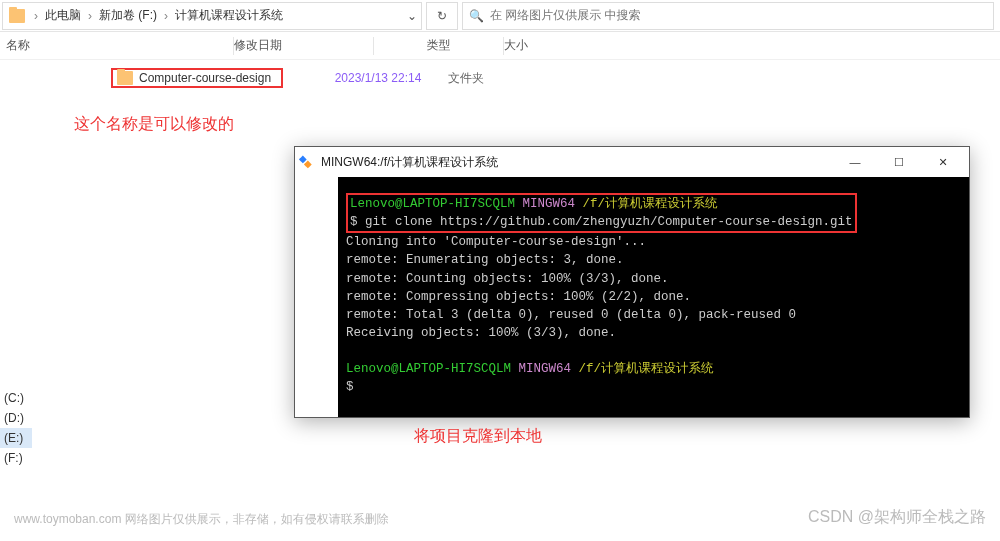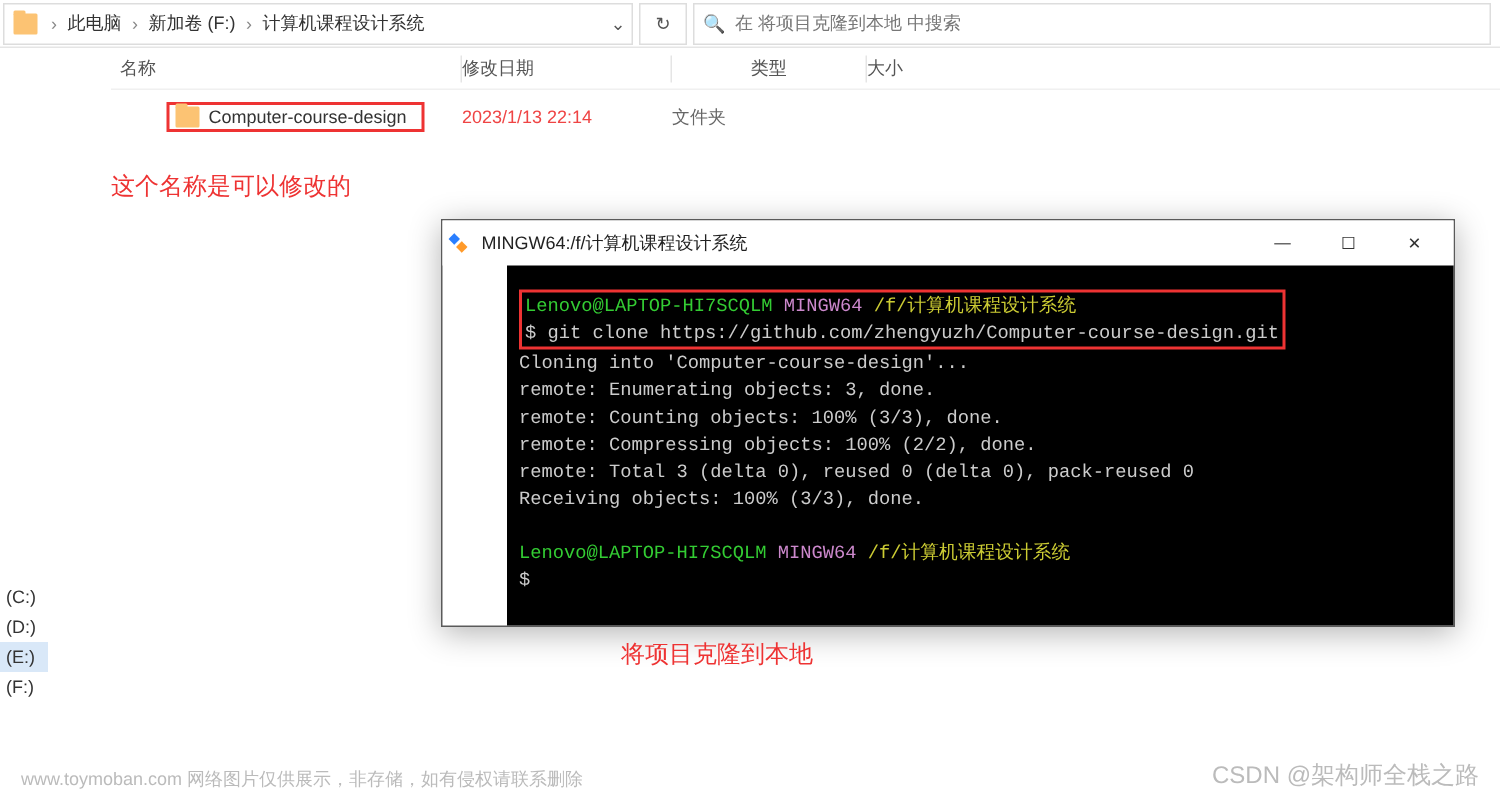"在 将项目克隆到本地 中搜索" span { text: 将项目克隆到本地 -> 网络图片仅供展示 }
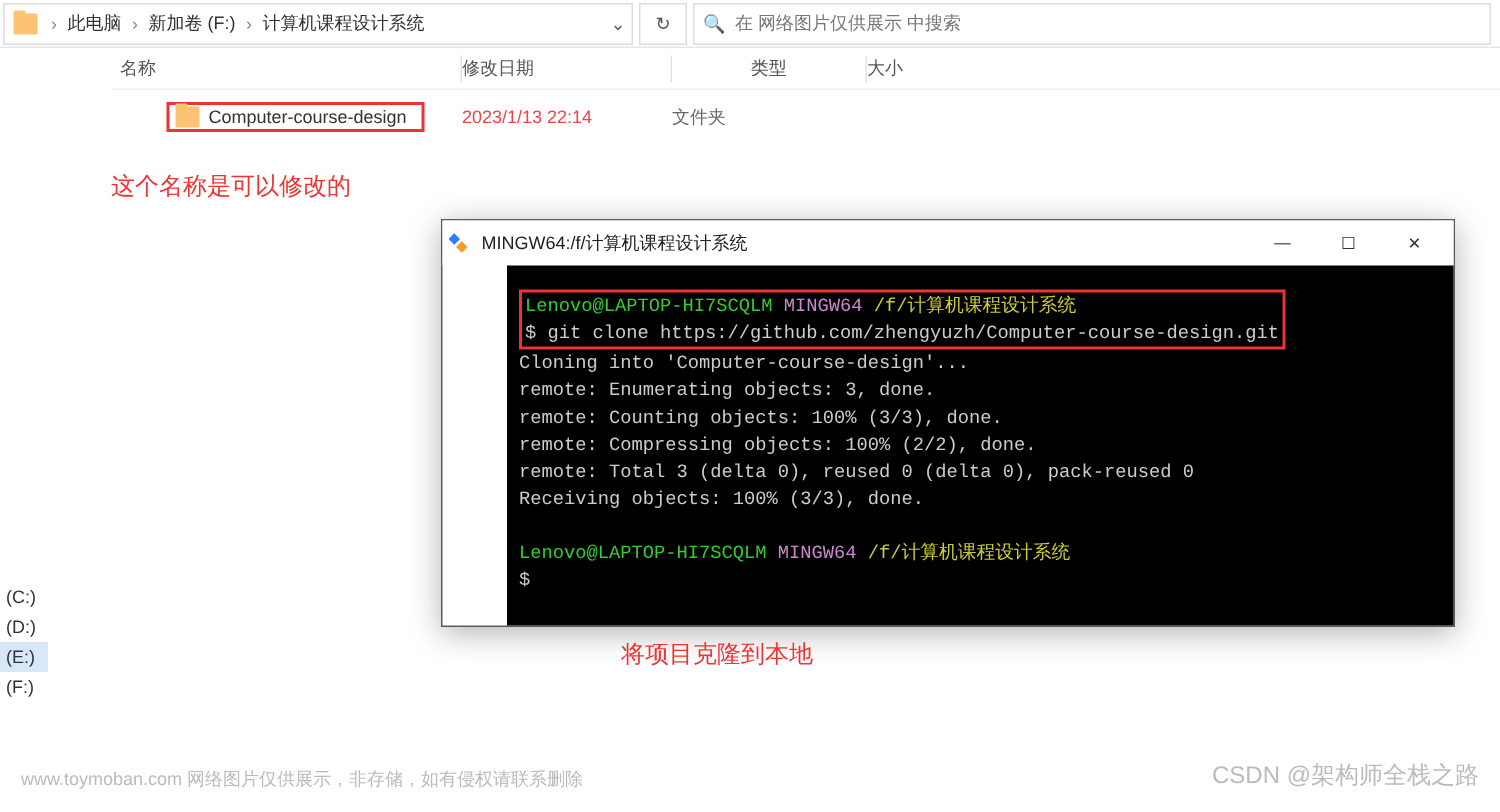"名称" .cols { margin-left: 74px -> none }
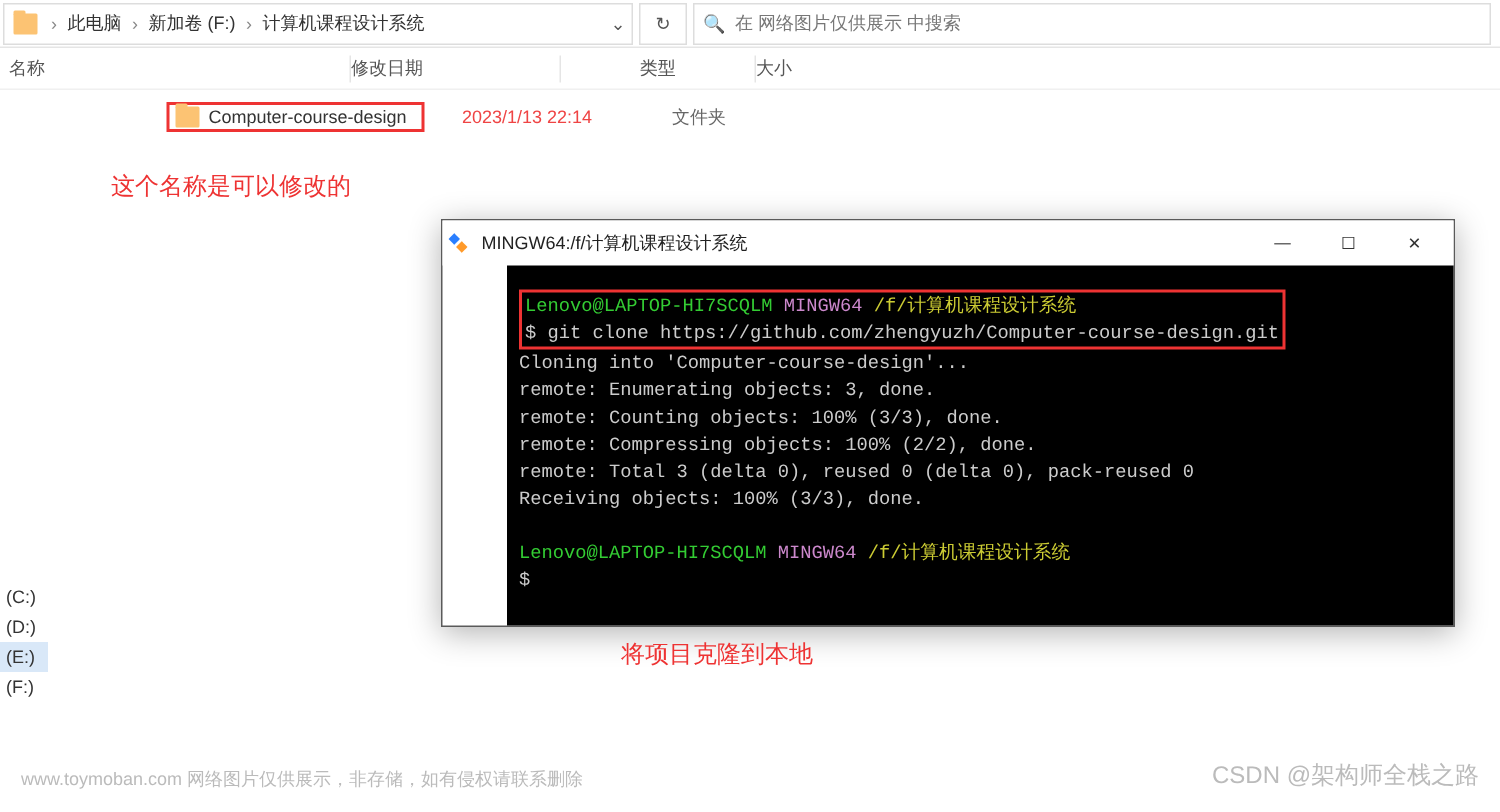"2023/1/13 22:14" .date-cell { color: #ef4444 -> #8b5cf6; text-align: none -> center }
